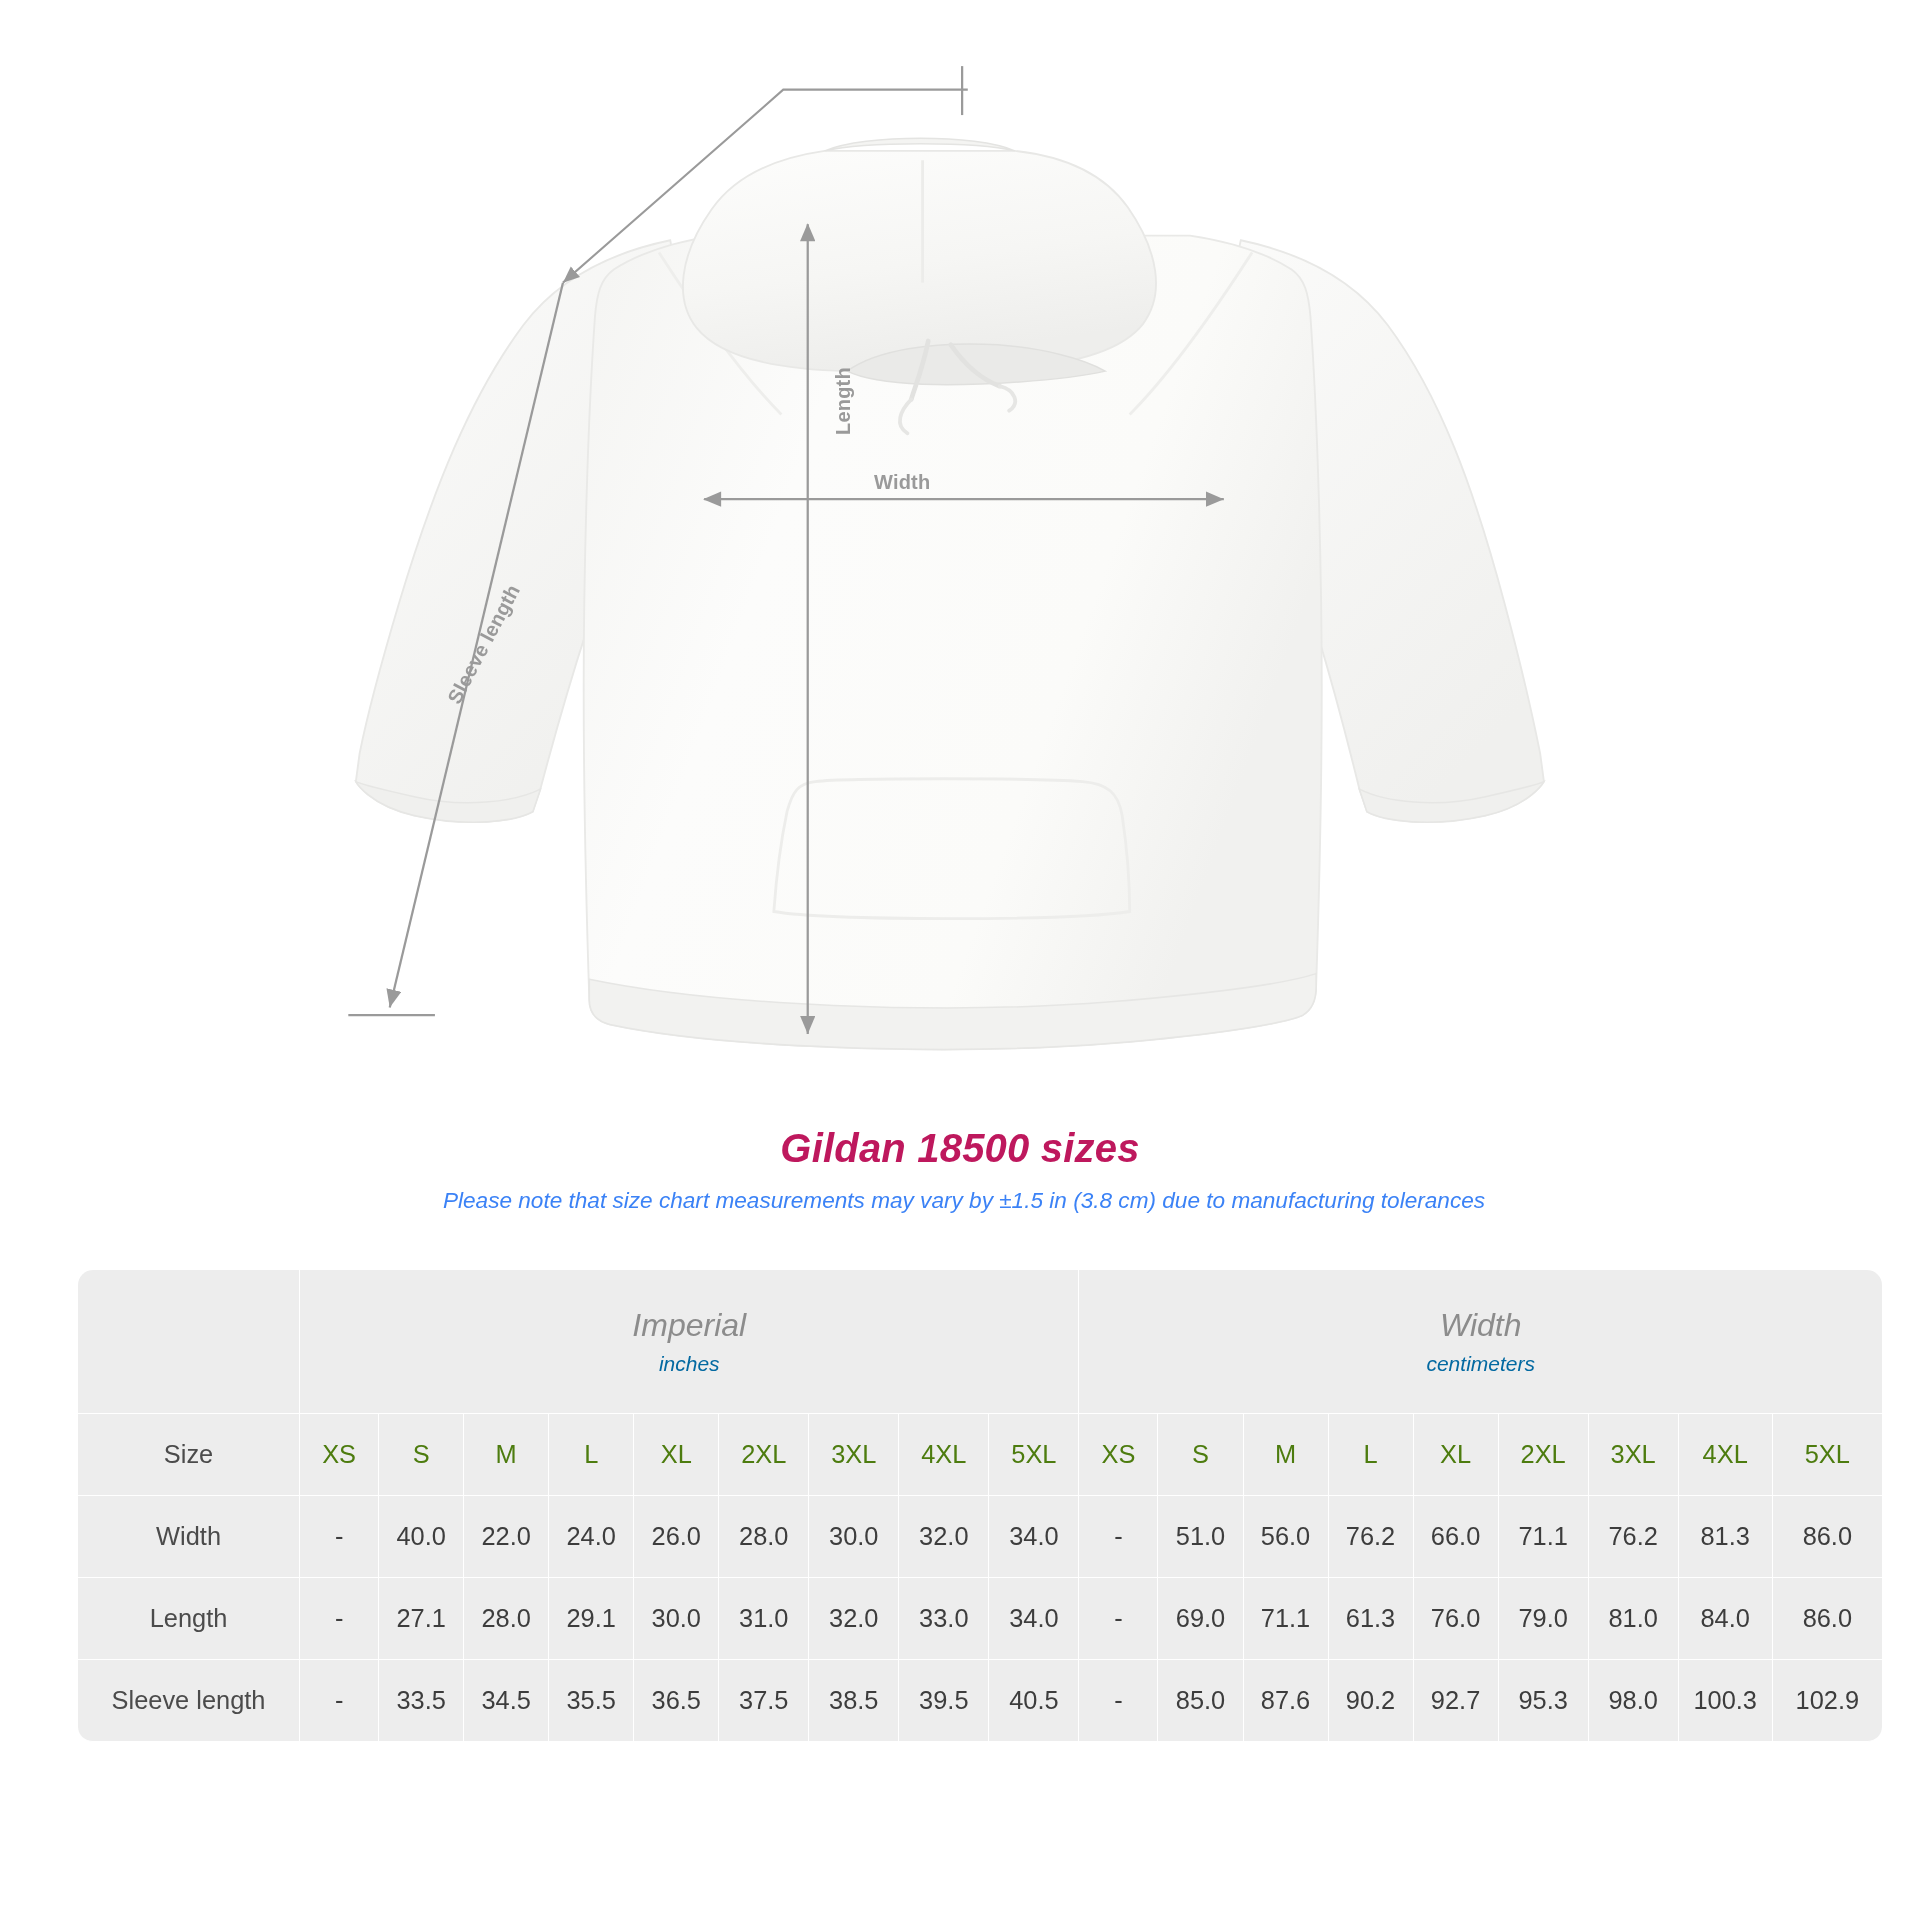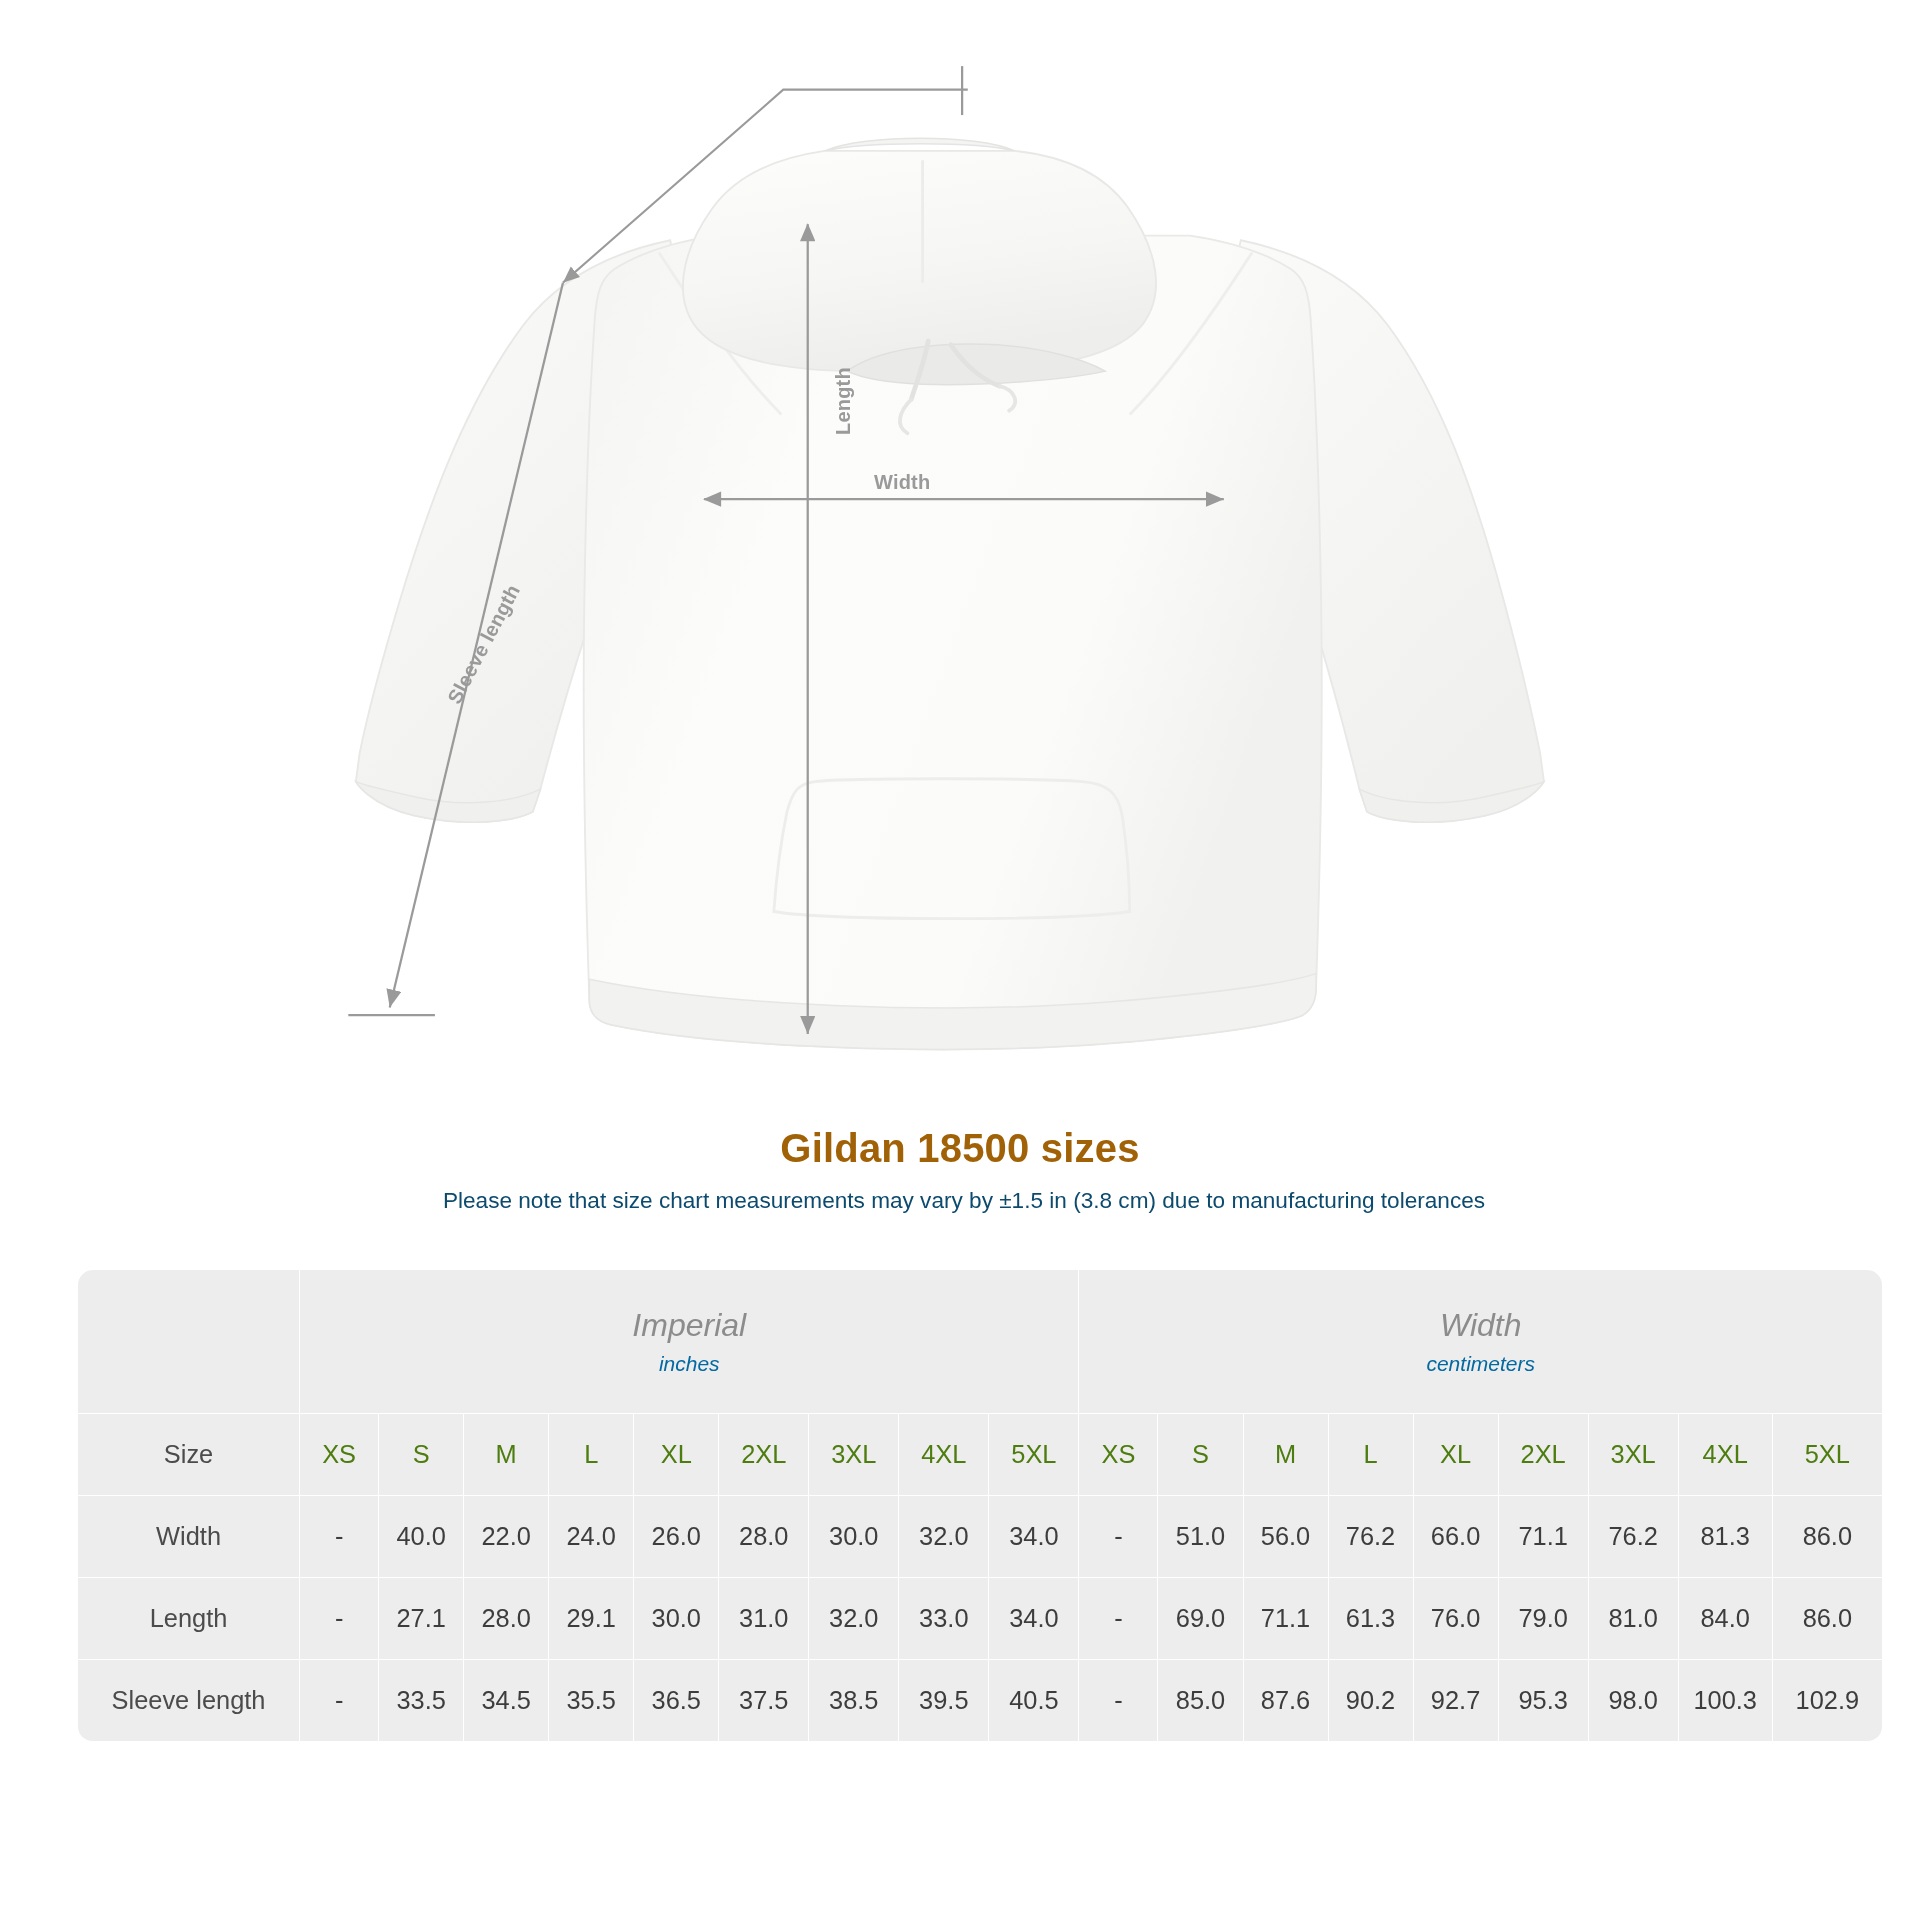"Gildan 18500 sizes" .chart-title { color: #a16207 -> #be185d; font-style: none -> italic }
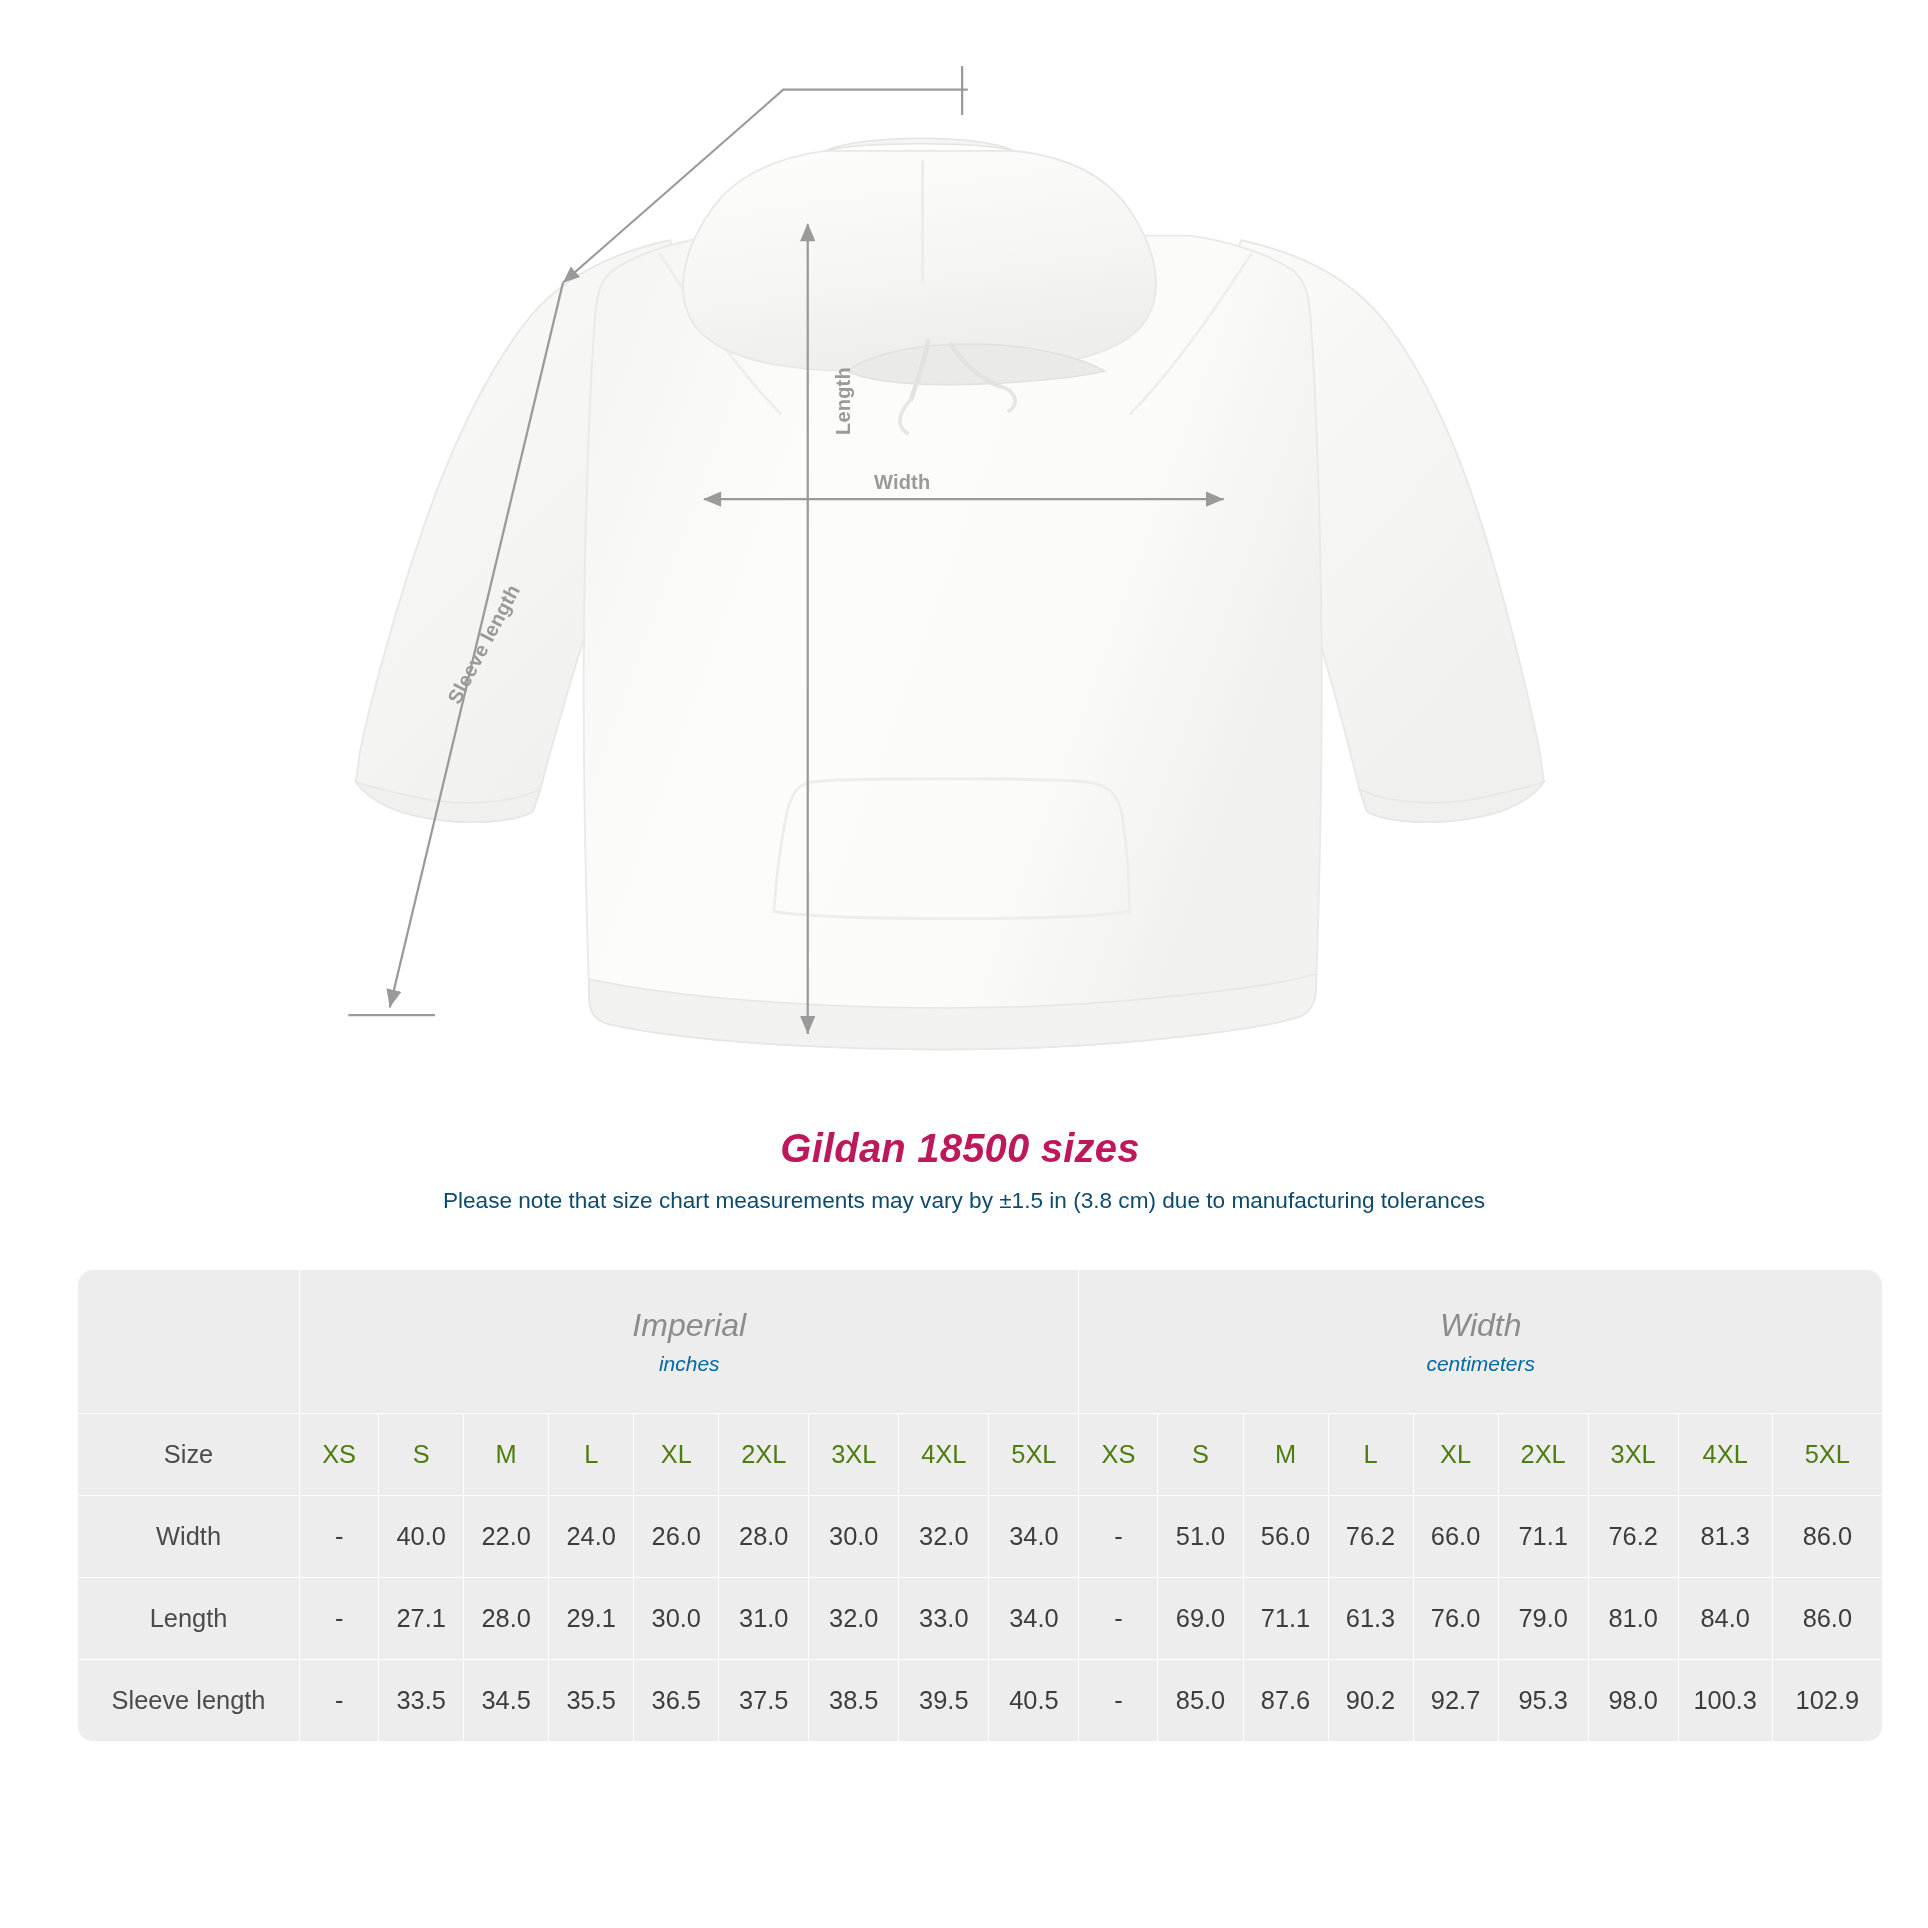"Please note that size chart" .chart-note { color: #0c4a6e -> #3b82f6; font-style: none -> italic }
